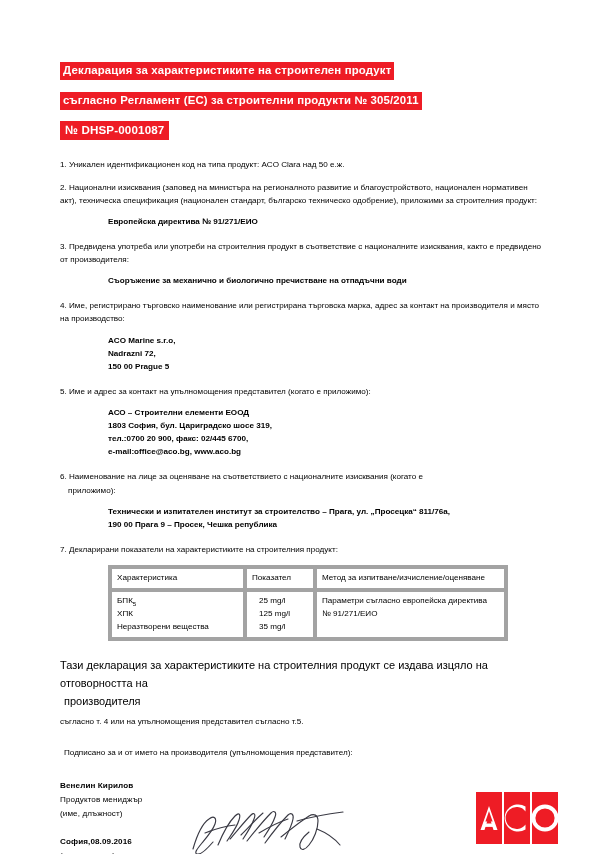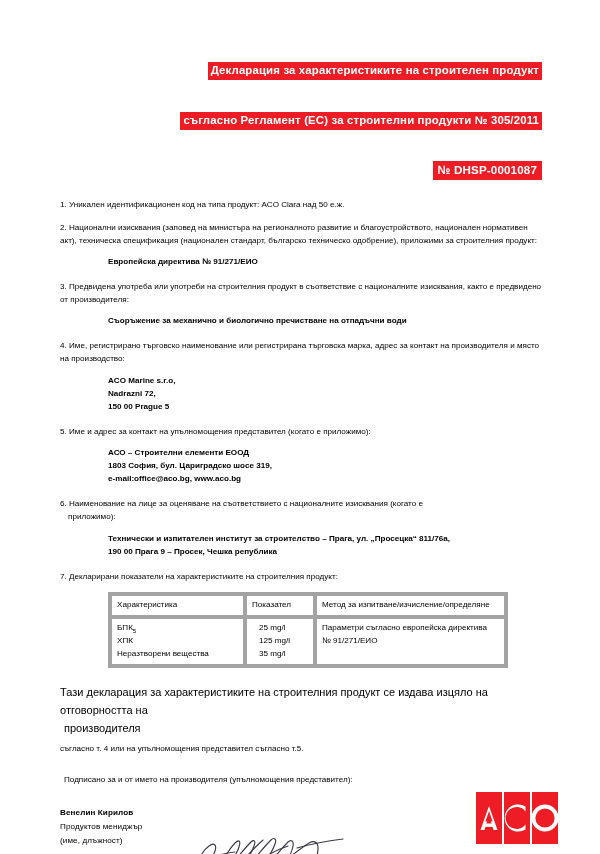"Декларация за характеристиките на" .title-line { margin: 0 0 30px 0 -> 0 0 10px 0; text-align: right -> left }
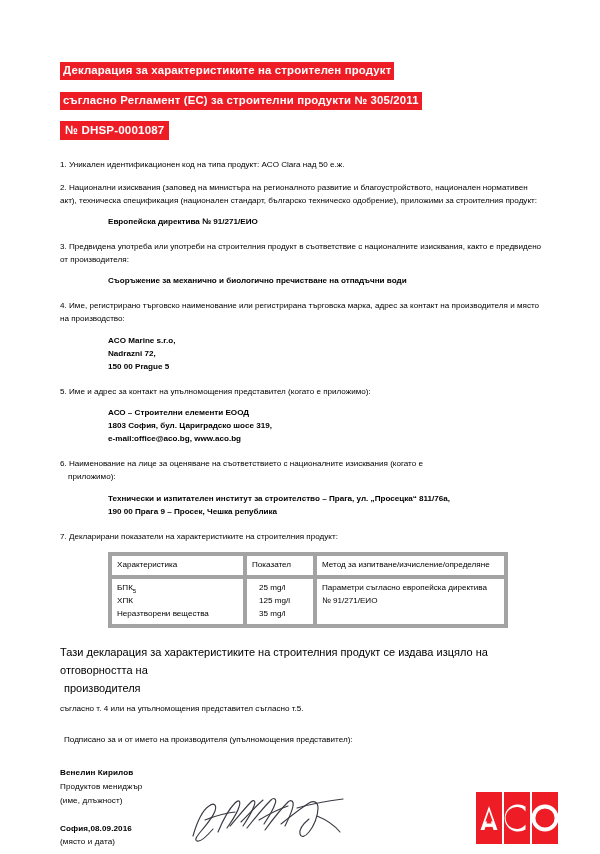"тел.:0700 20 900, факс: 02/445" span.ln { html: none -> <span>тел.:0700 20 900, факс: 02/445 6700,</span> }
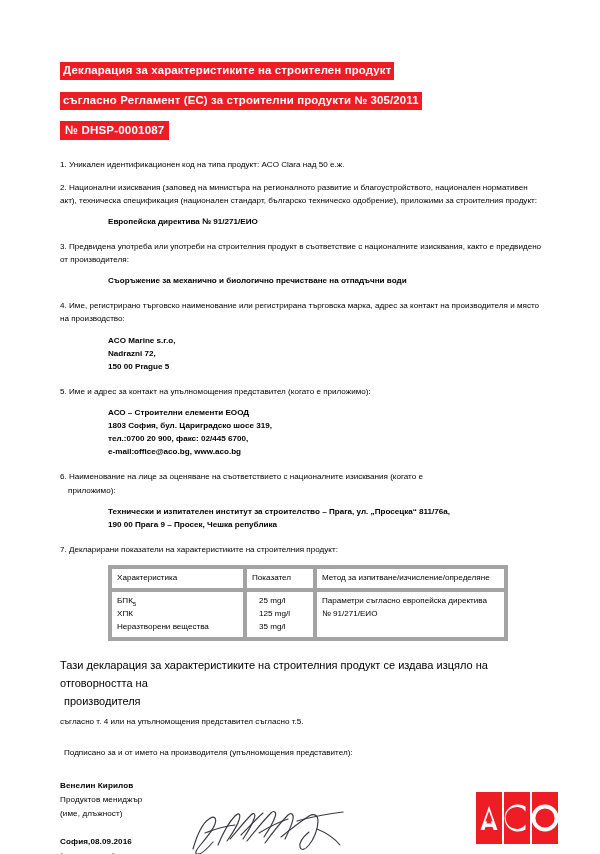"Метод за изпитване/изчисление/определяне" th { text: изпитване/изчисление/определяне -> изпитване/изчисление/оценяване }
